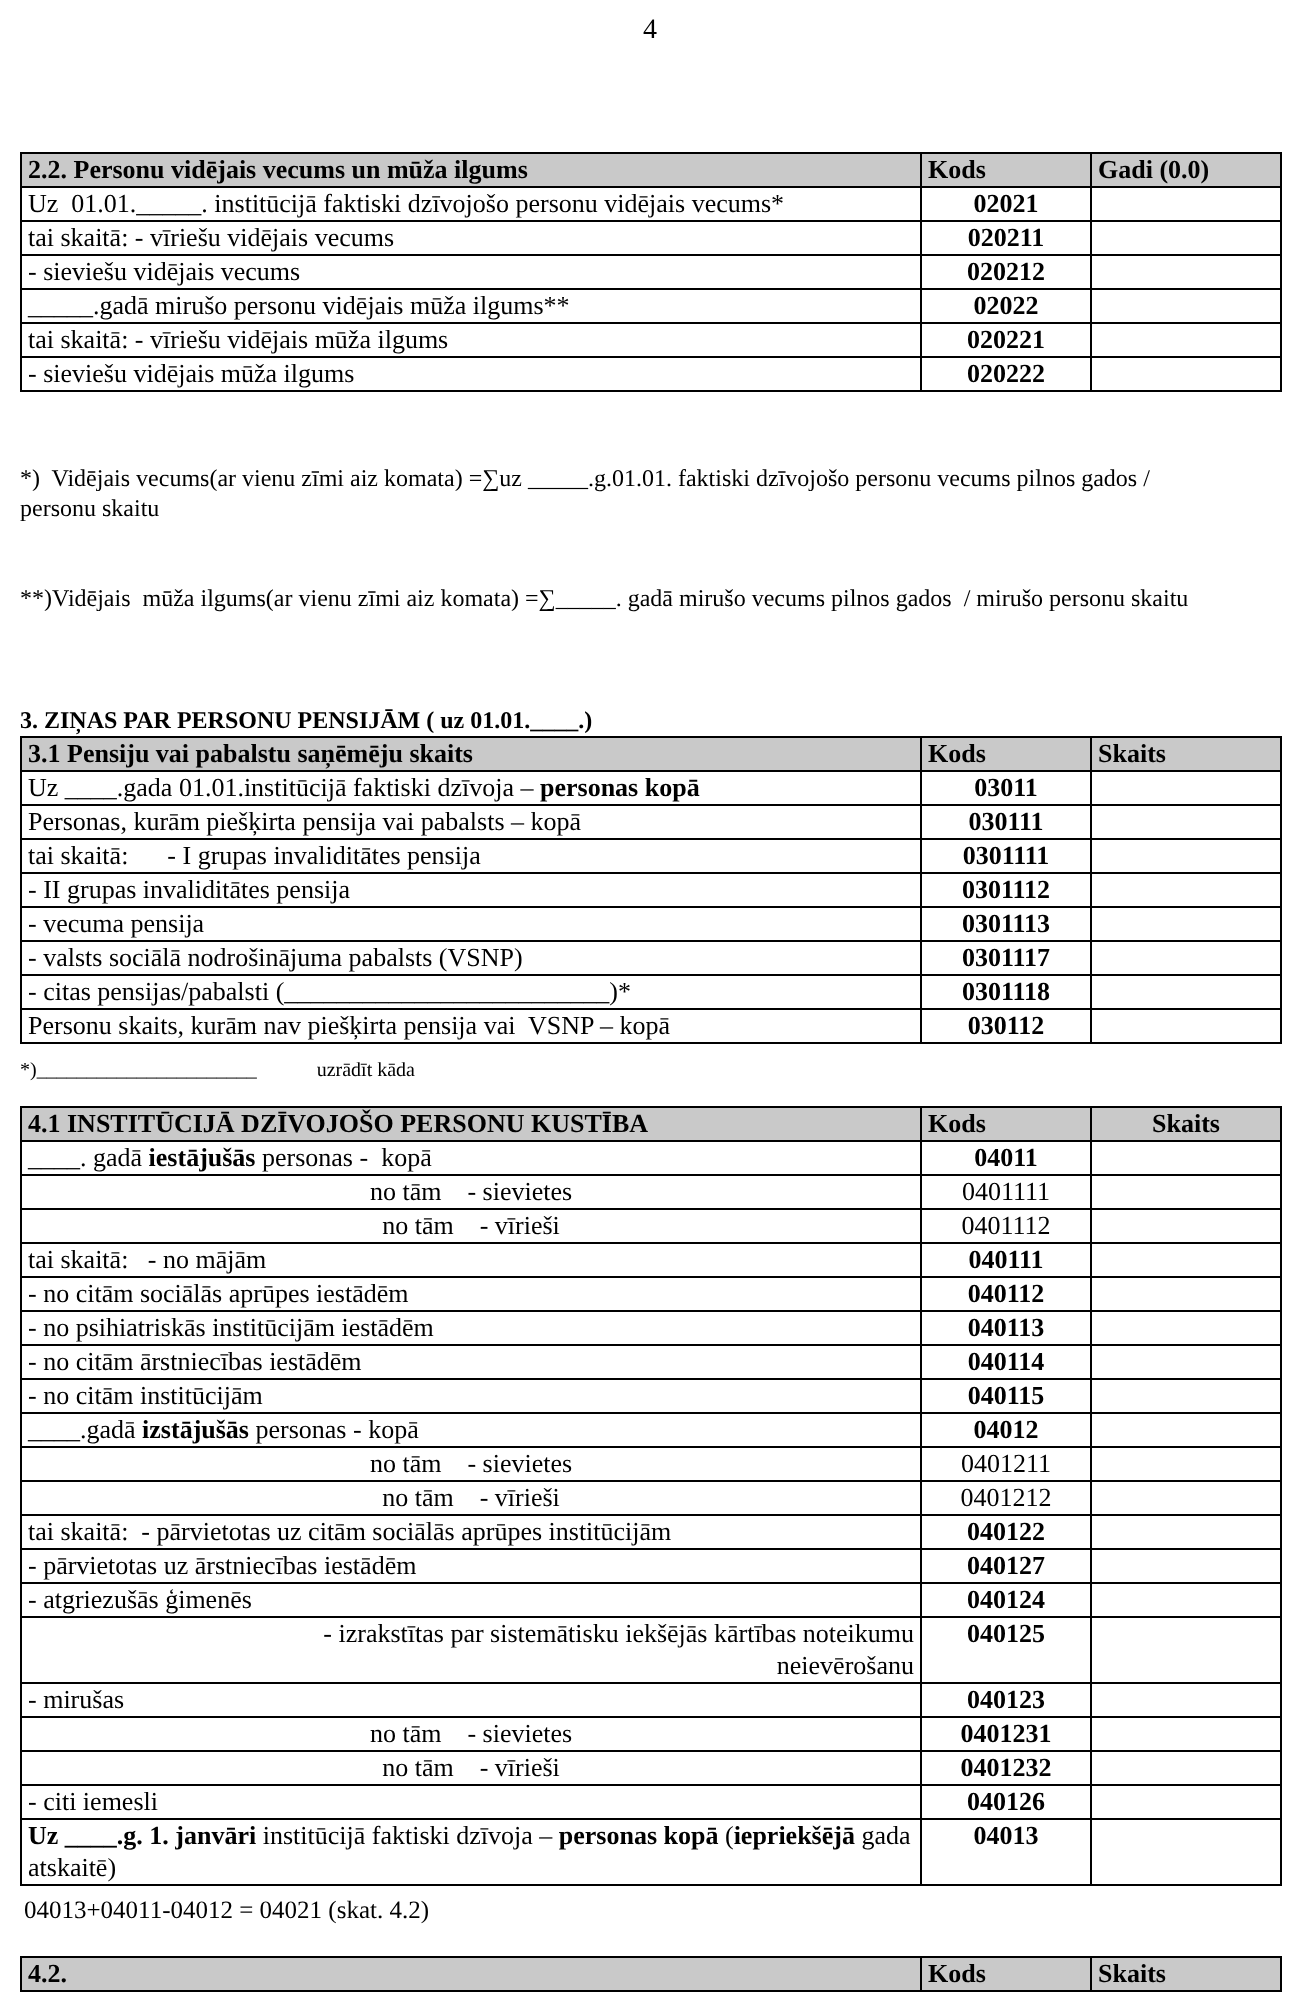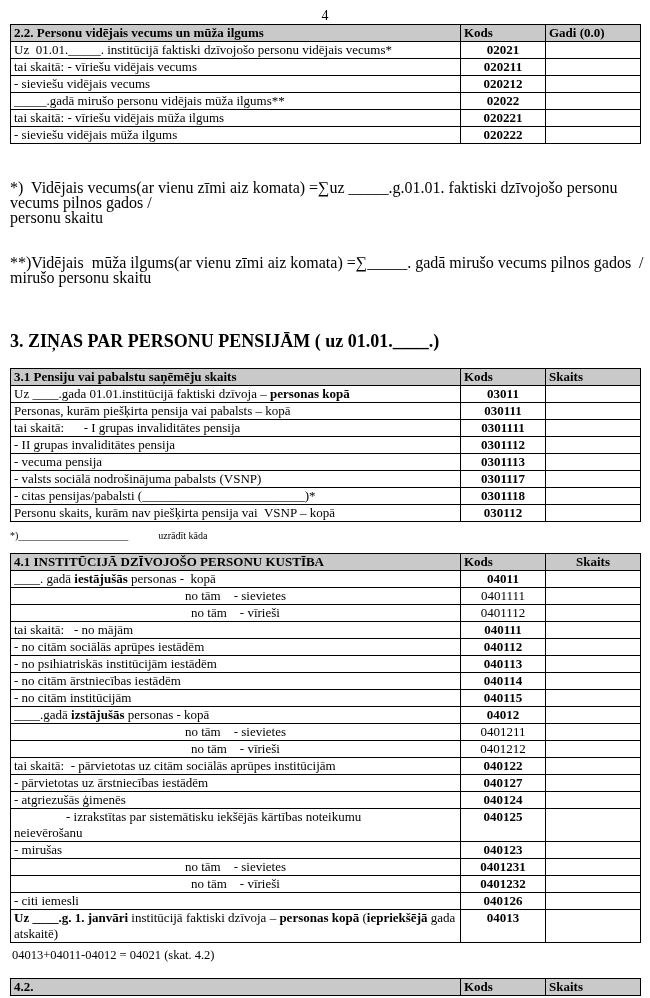"2.2. Personu vidējais vecums un" .mt-t1 { margin-top: none -> 52px }
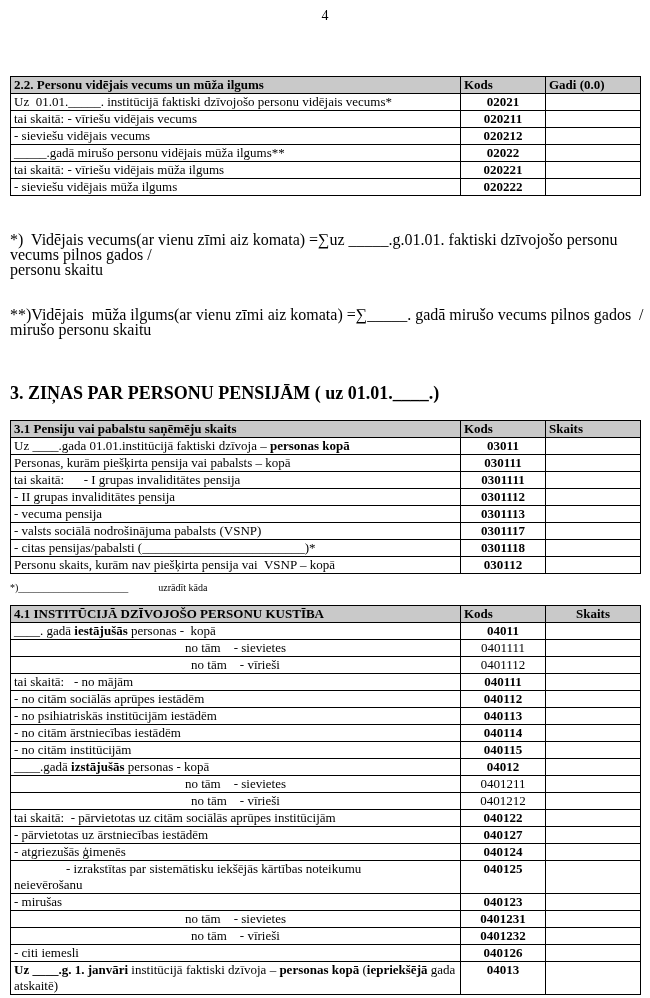"*) Vidējais vecums(ar vienu zīmi" .fnblock { font-size: 16px -> 12px }
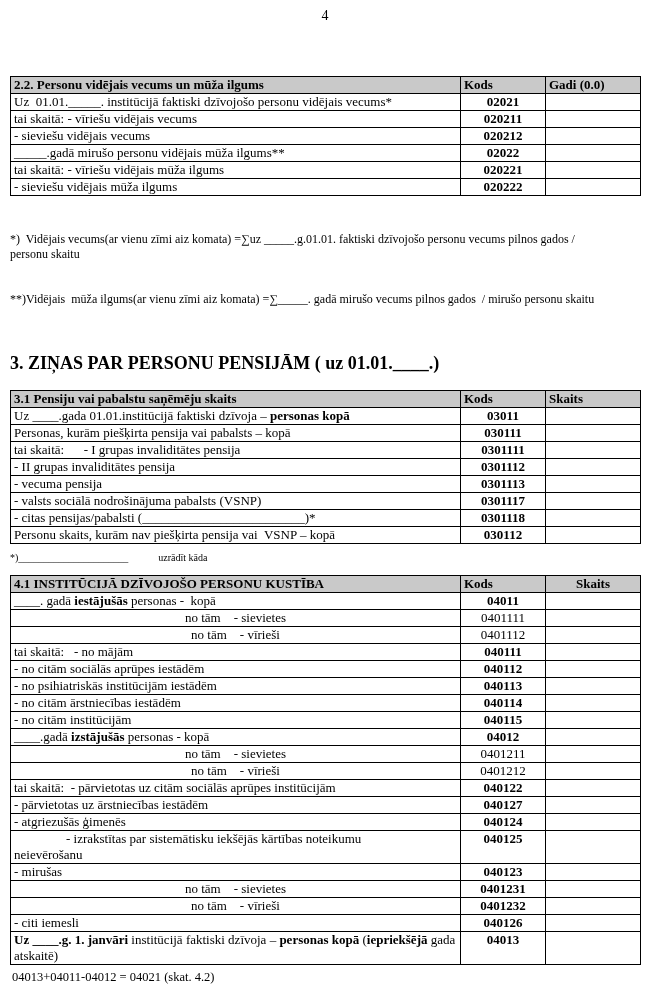"3. ZIŅAS PAR PERSONU PENSIJĀM" .heading { font-size: 18px -> 12px; margin: 16px 0 16px 10px -> 16px 0 0 10px }
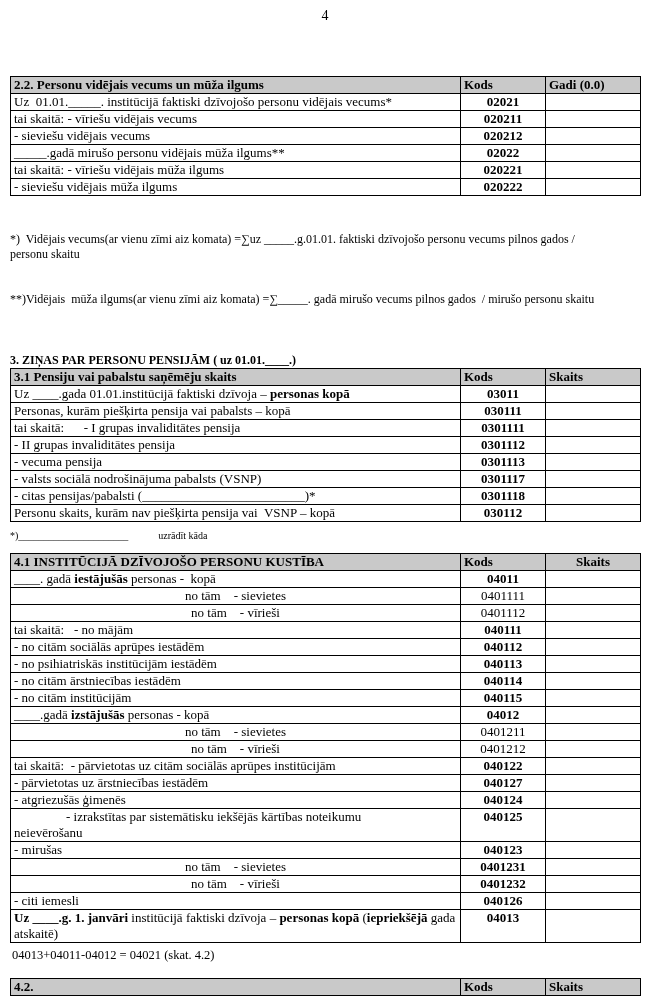"- izrakstītas par sistemātisku iekšējās" td.hang { text-align: none -> right }
